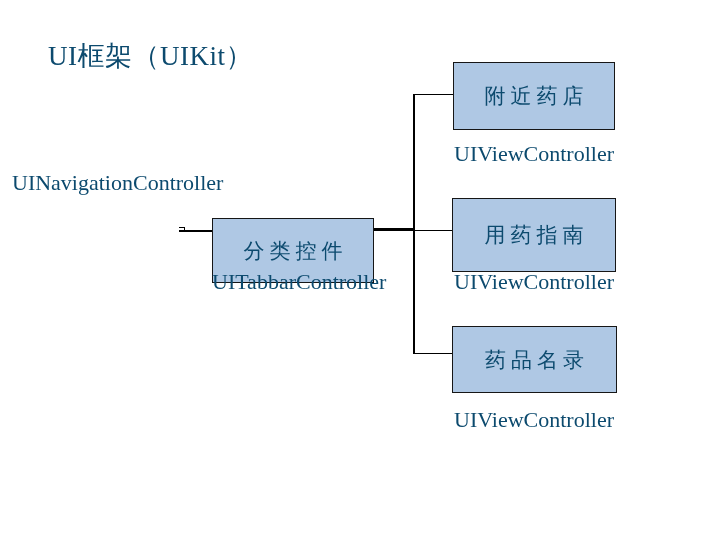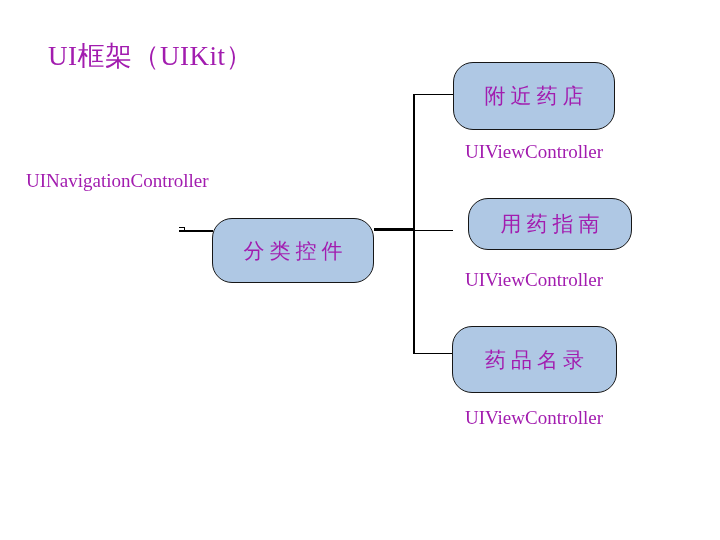"UI框架（UIKit）" .canvas { color: #a21caf -> #0c4a6e }
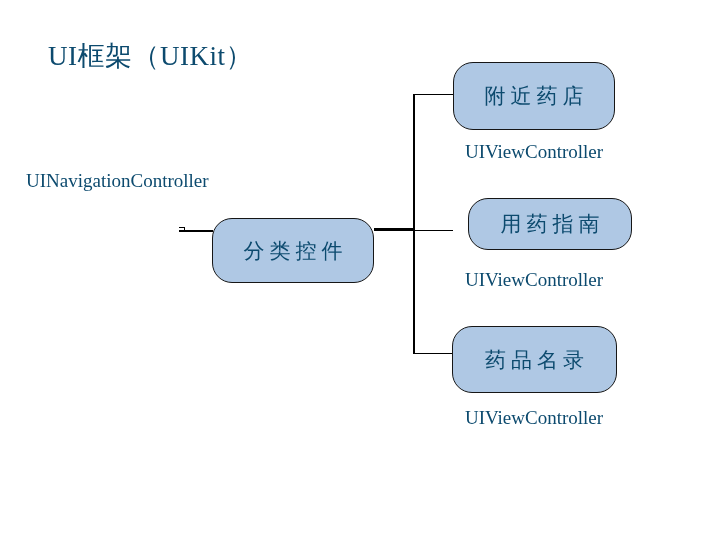"附近药店" .node { border-radius: 20px -> 0 }
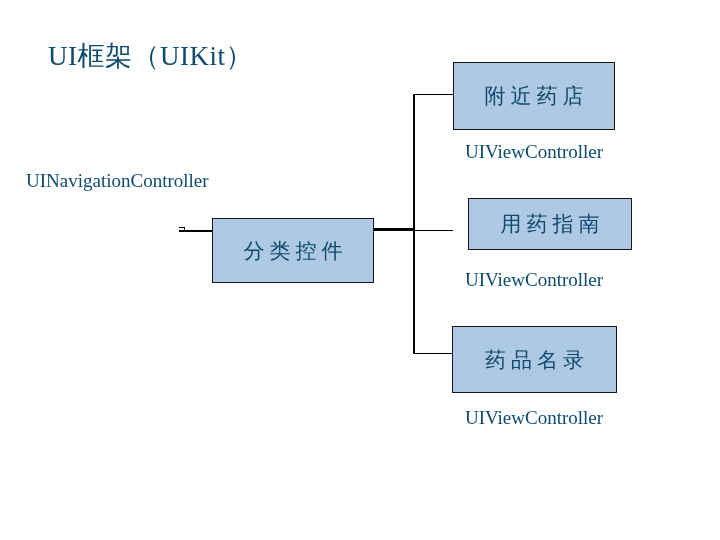"UIViewController" .caption { font-size: 19px -> 22px }
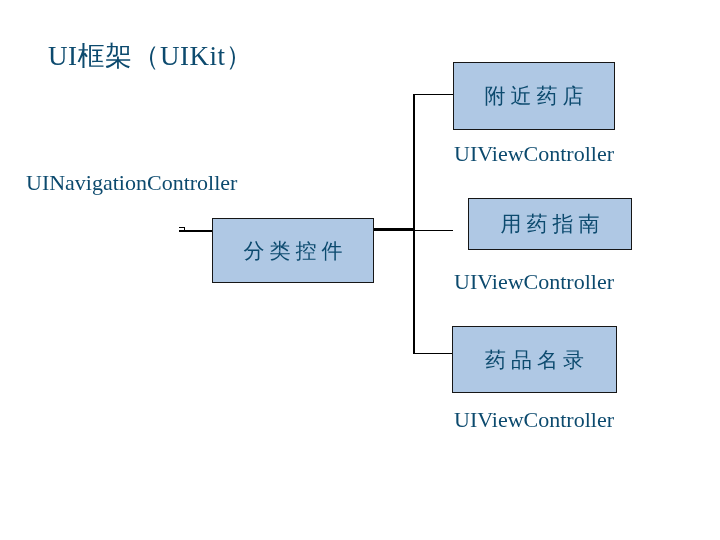"UINavigationController" #heading-nav { left: 26px -> 12px }
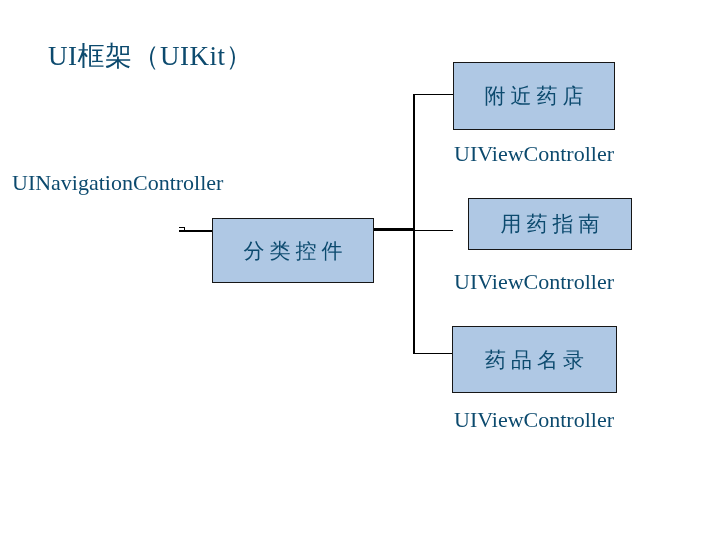"用药指南" #node-guide { height: 52px -> 74px; margin-left: 16px -> none }
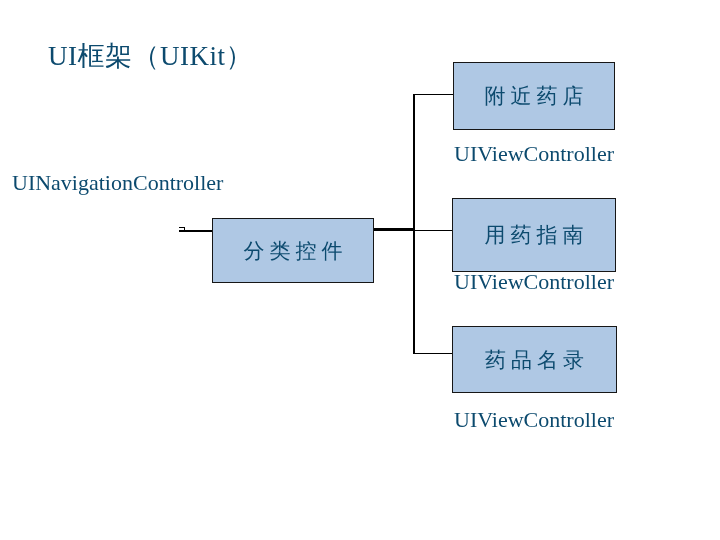"UITabbarController" div.caption { html: none -> <div>UITabbarController</div> }
